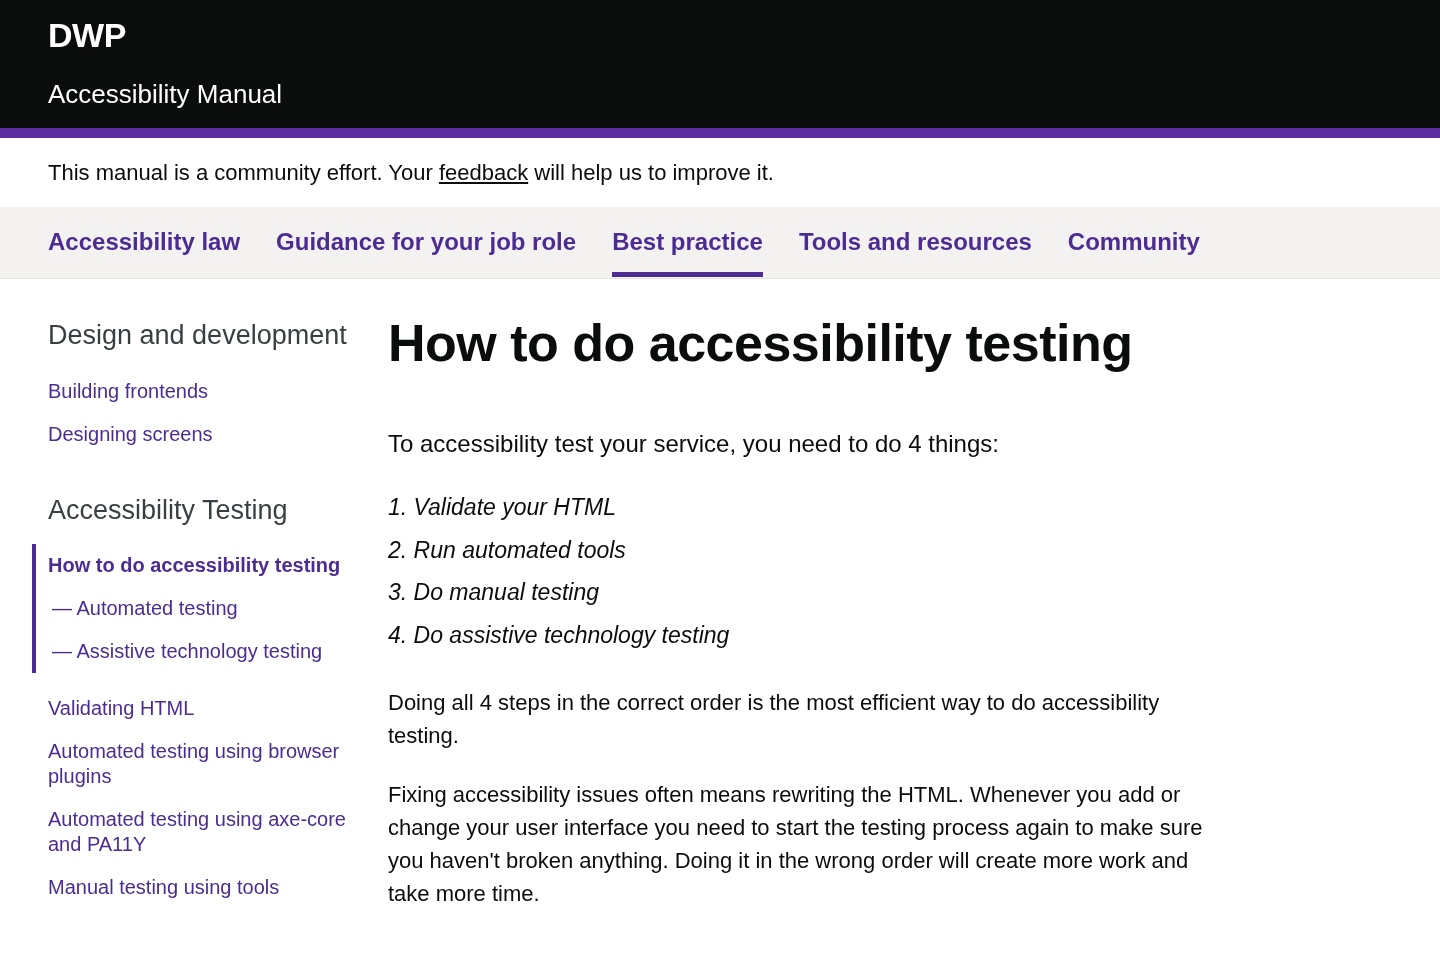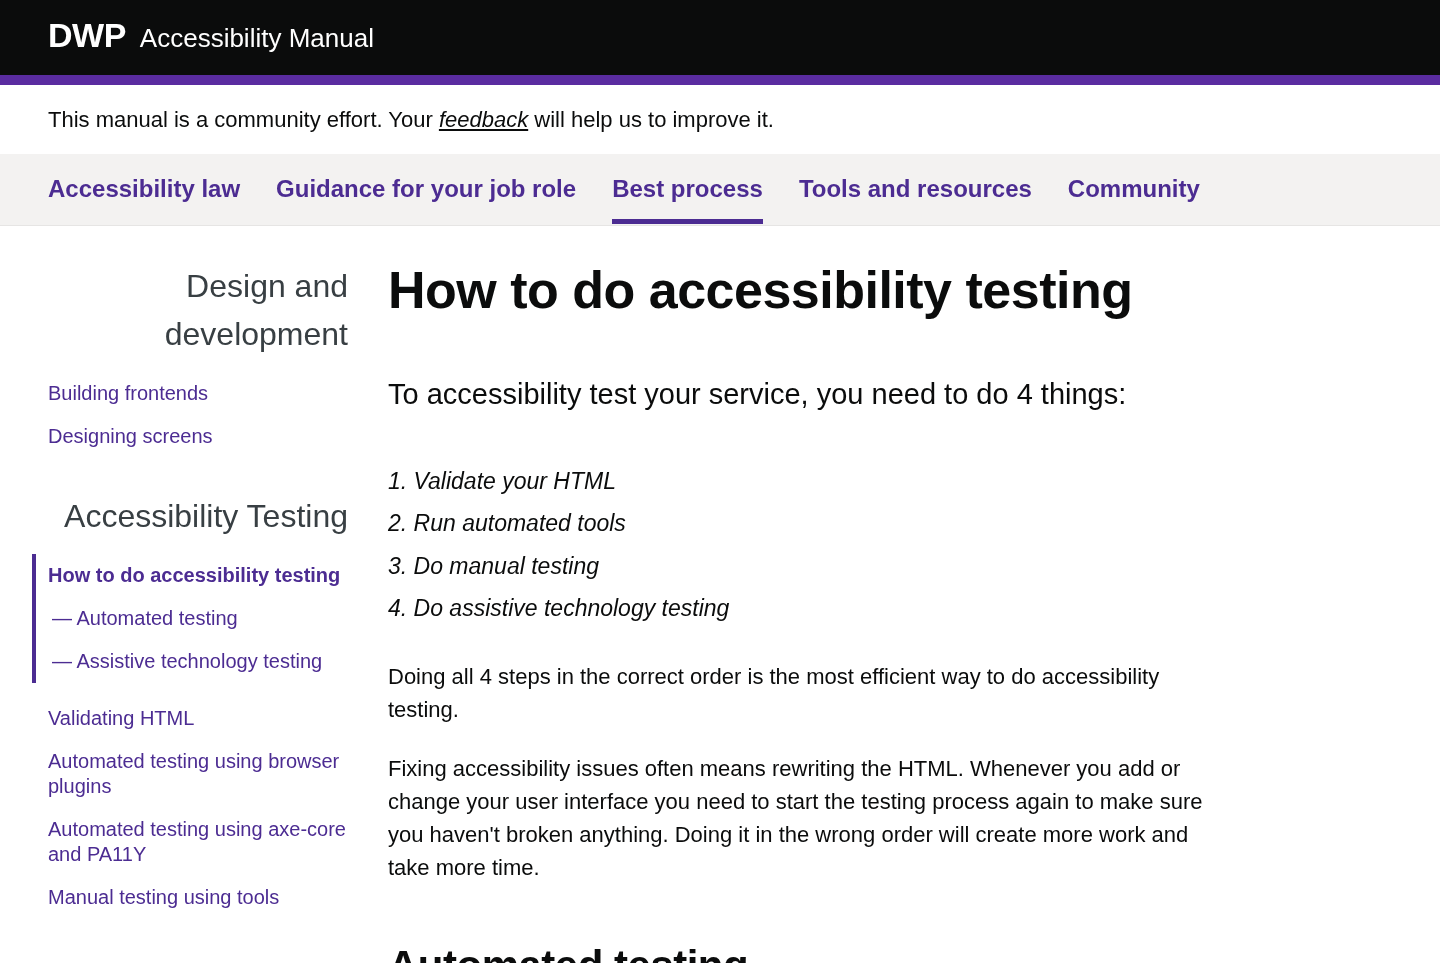"DWP" .header-inner { flex-direction: none -> column }
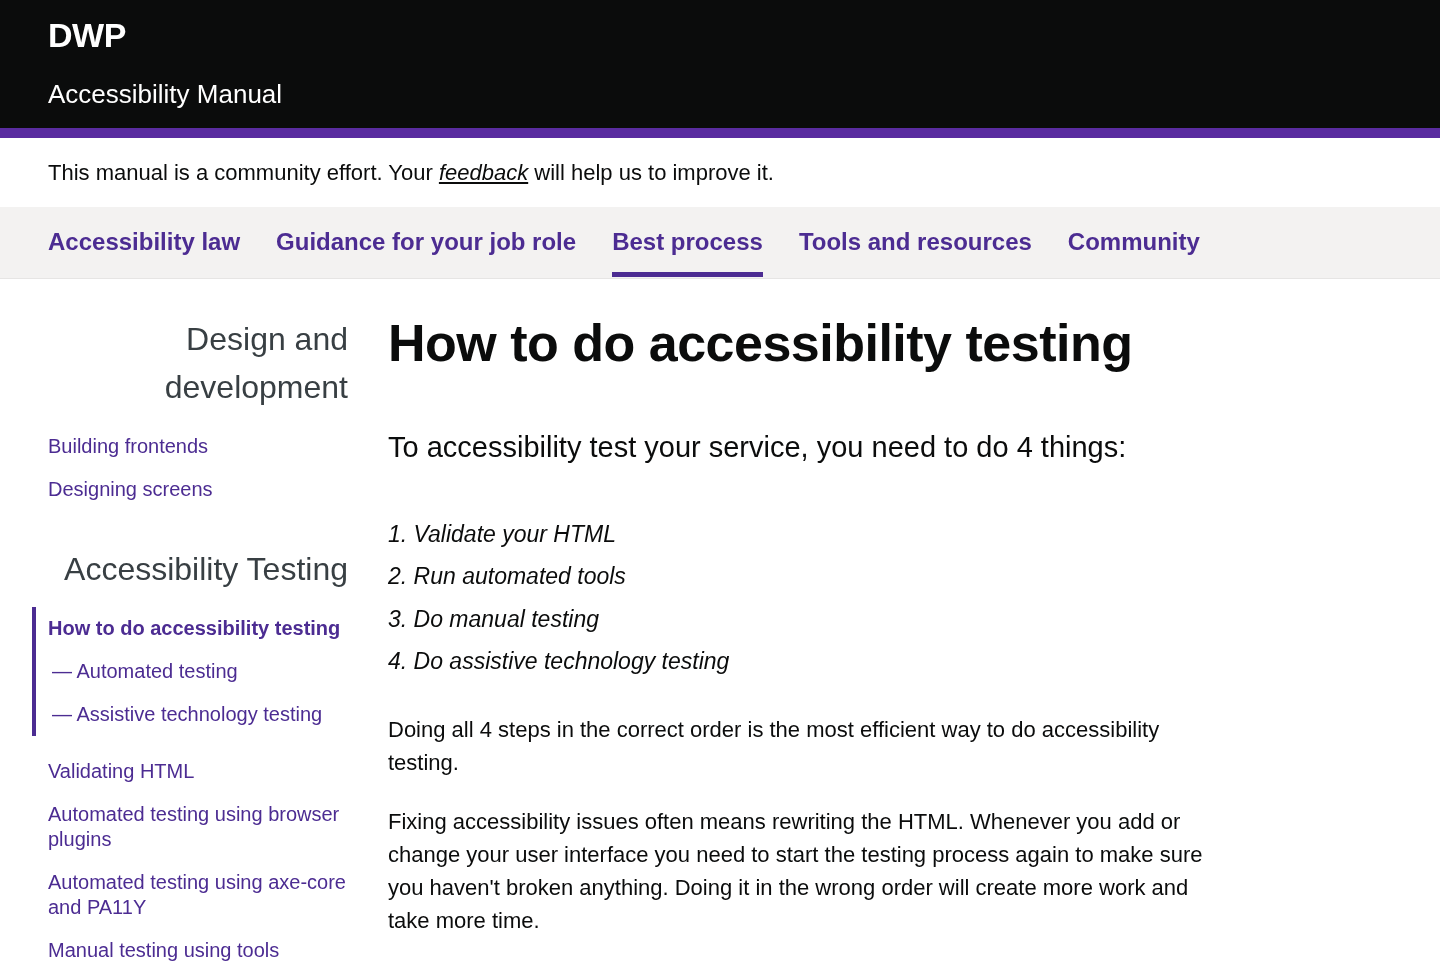"feedback" a { font-style: italic -> none }
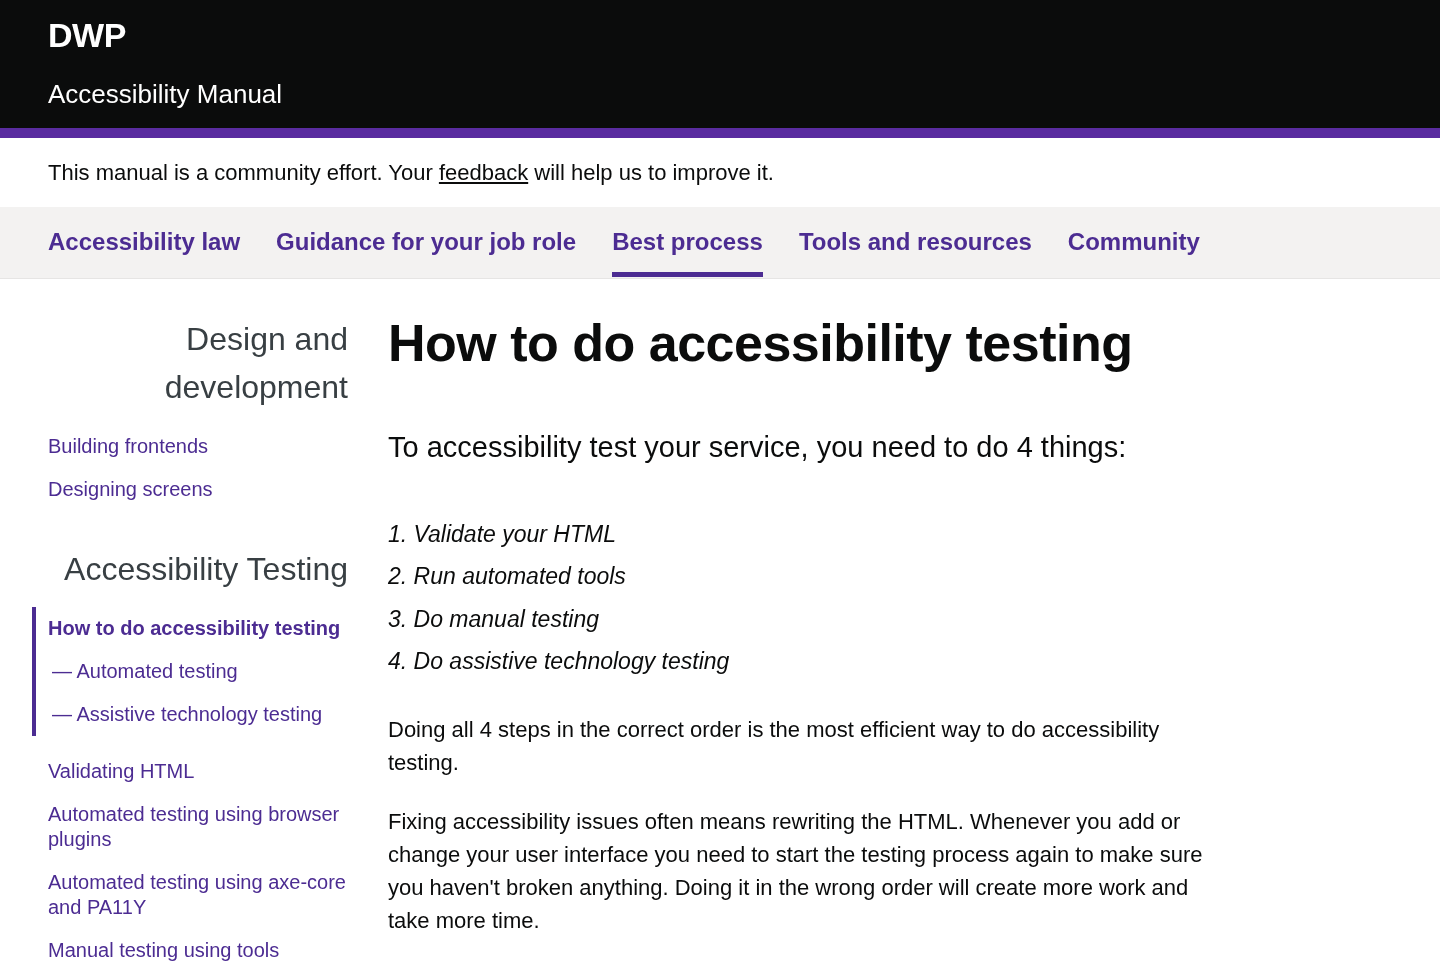"Best process" li.active { text: process -> practice }
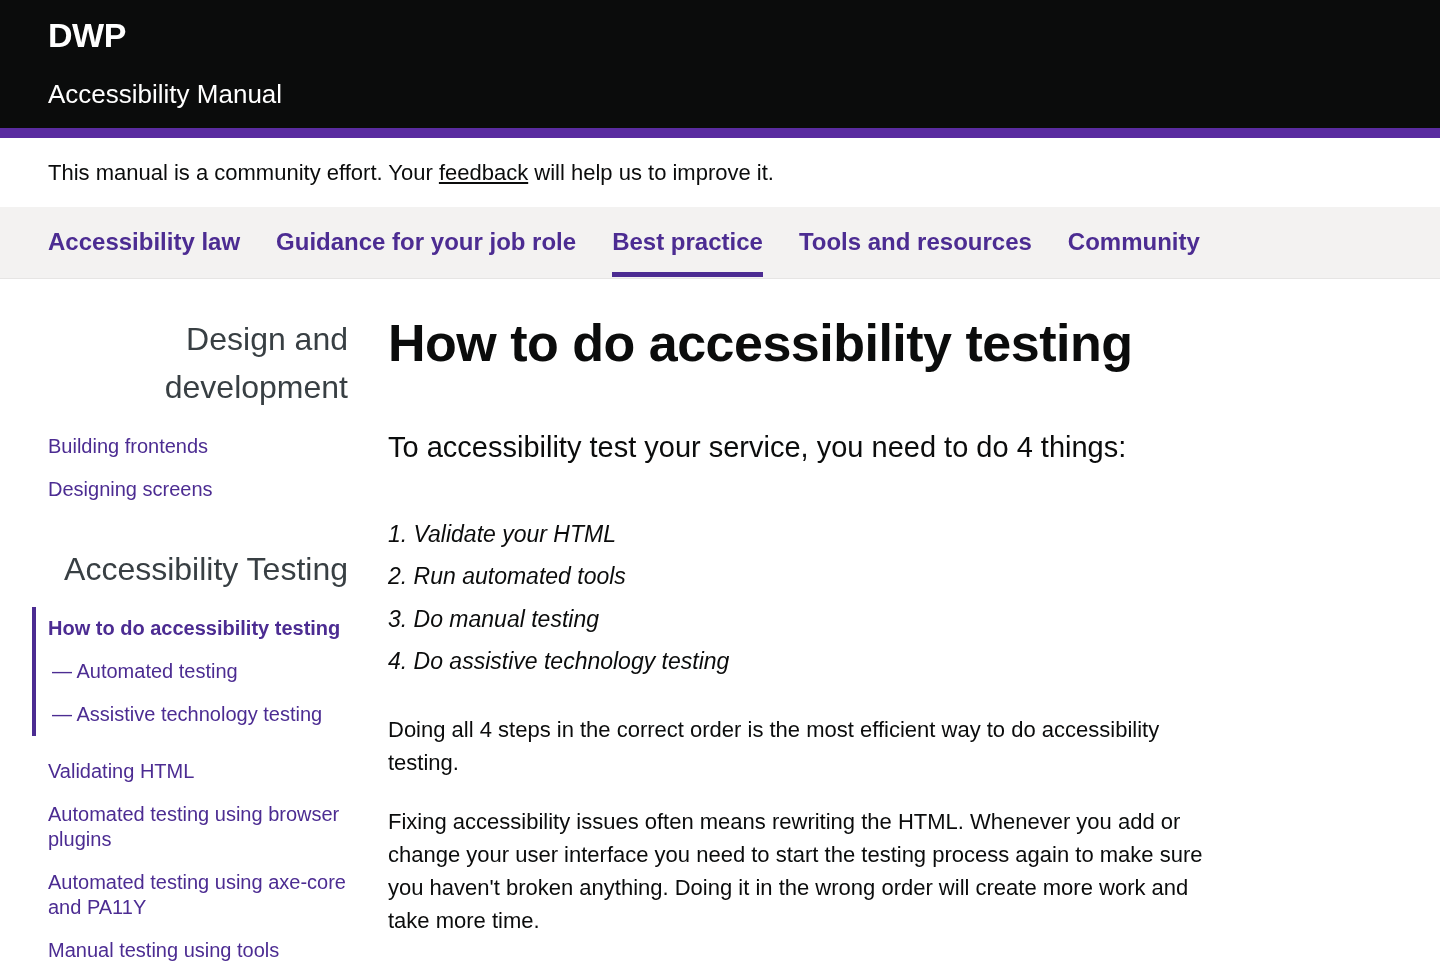"Design and development" .sidebar h3 { font-size: 32px -> 27px; text-align: right -> none }
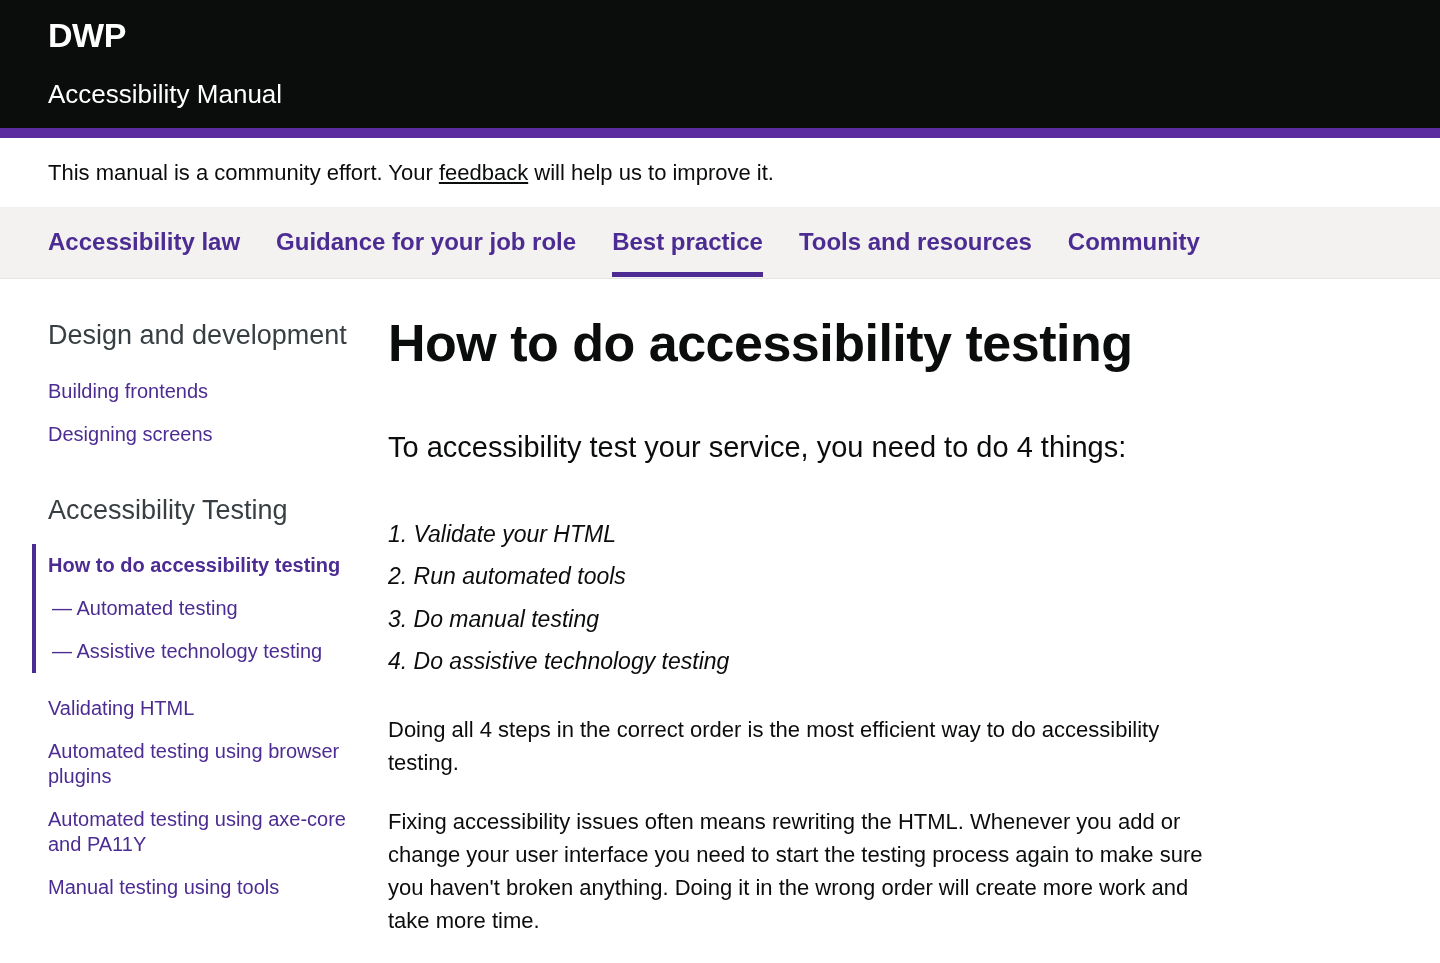"To accessibility test your service," .main p.intro { font-size: 29px -> 24px; margin-bottom: 43px -> 24px }
